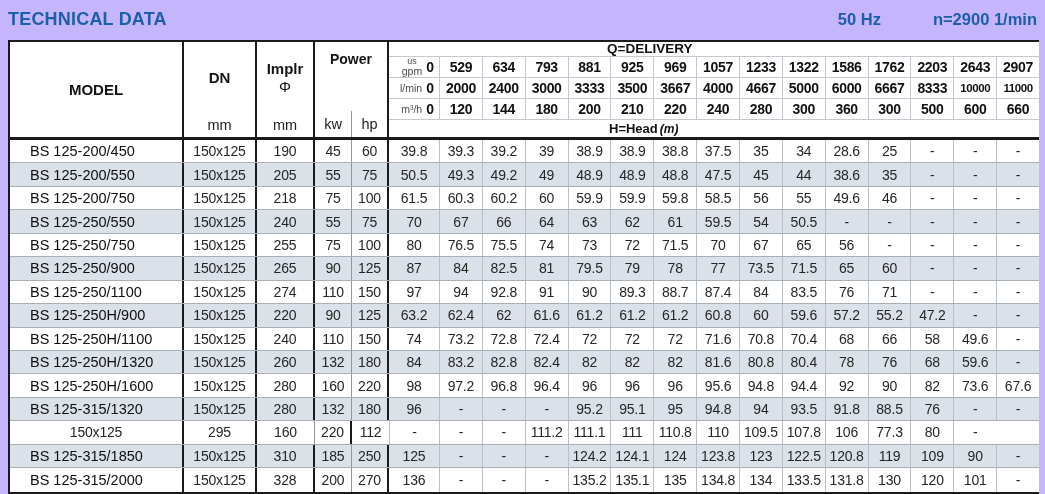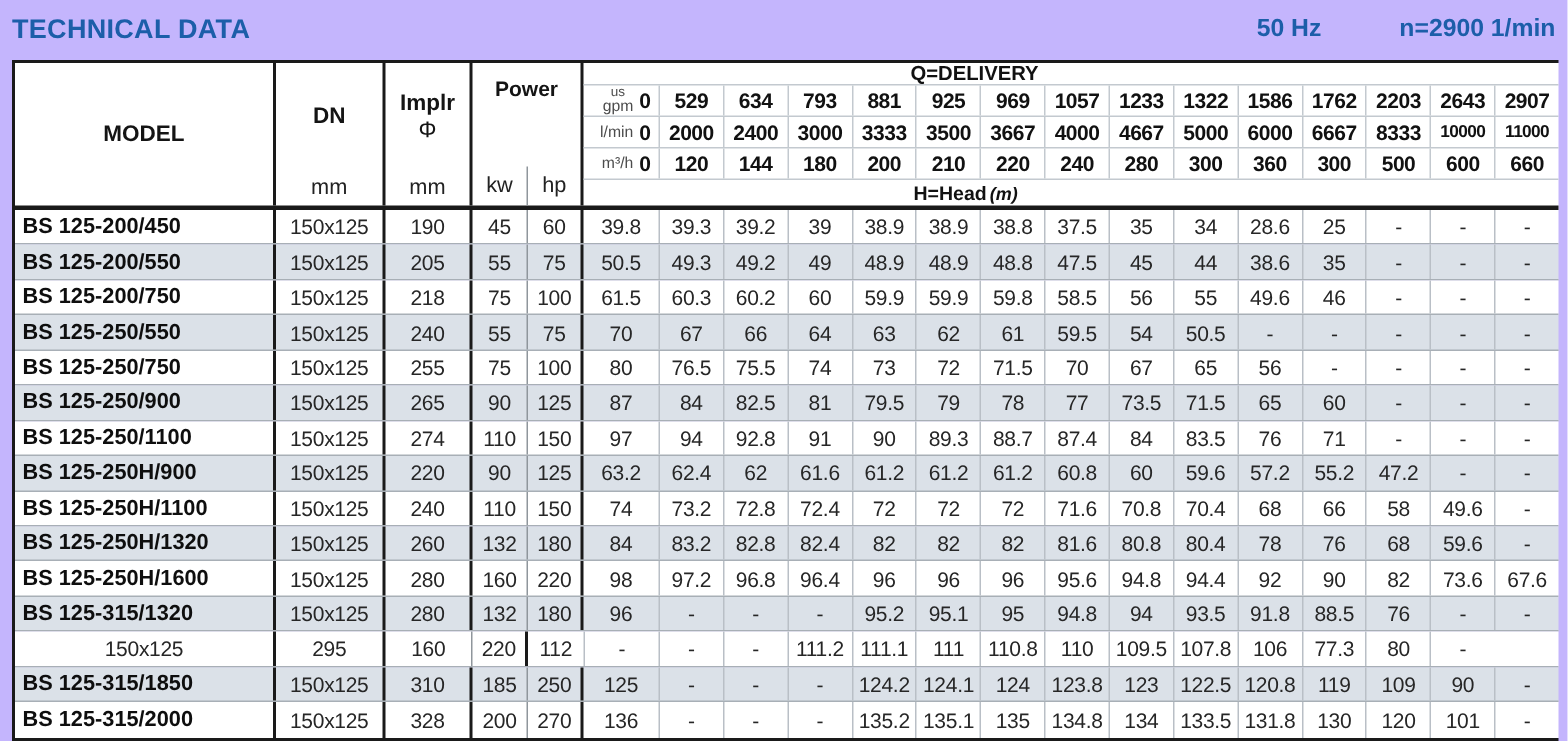"BS 125-200/450" .c-model { font-weight: bold -> normal; padding-left: 5px -> 20px }
